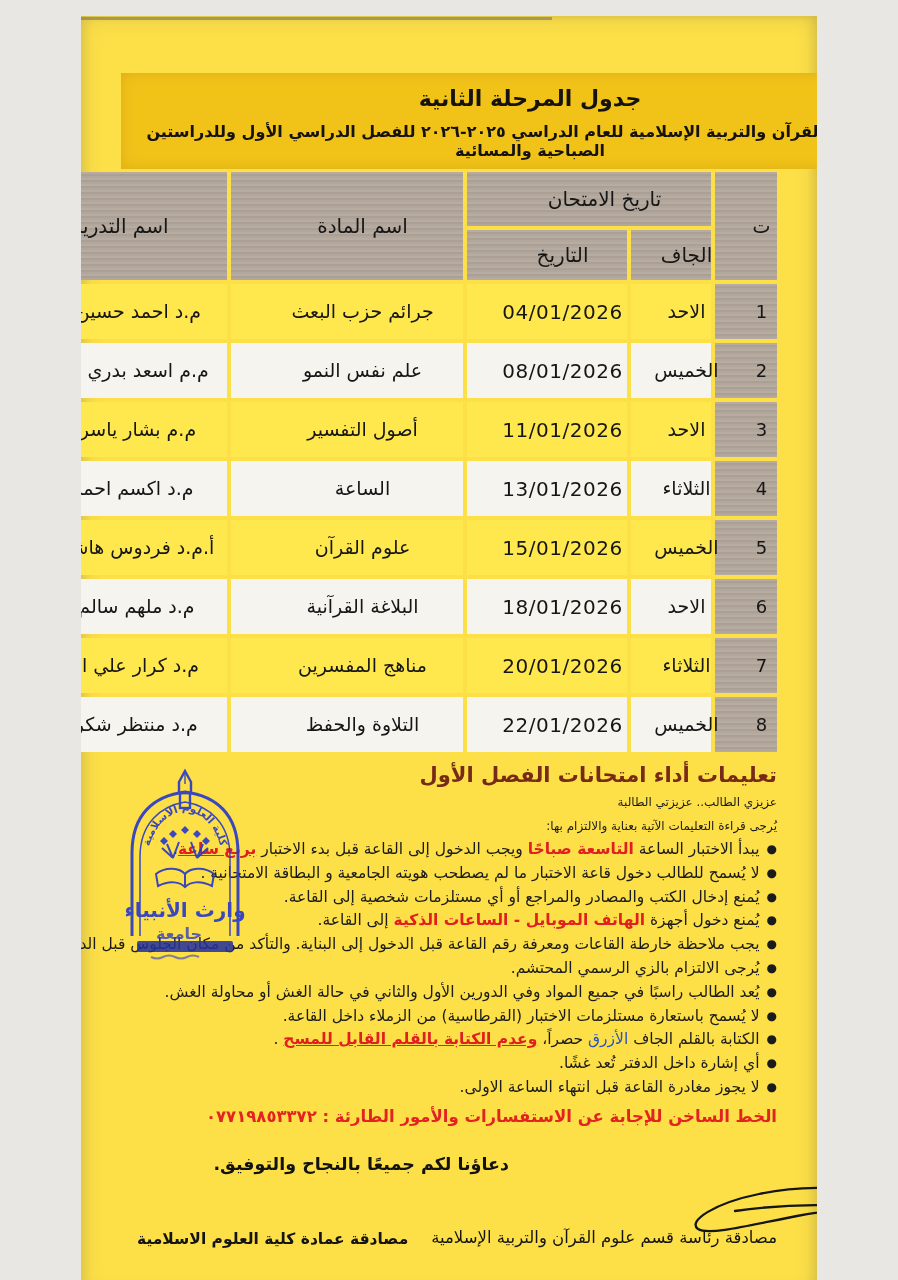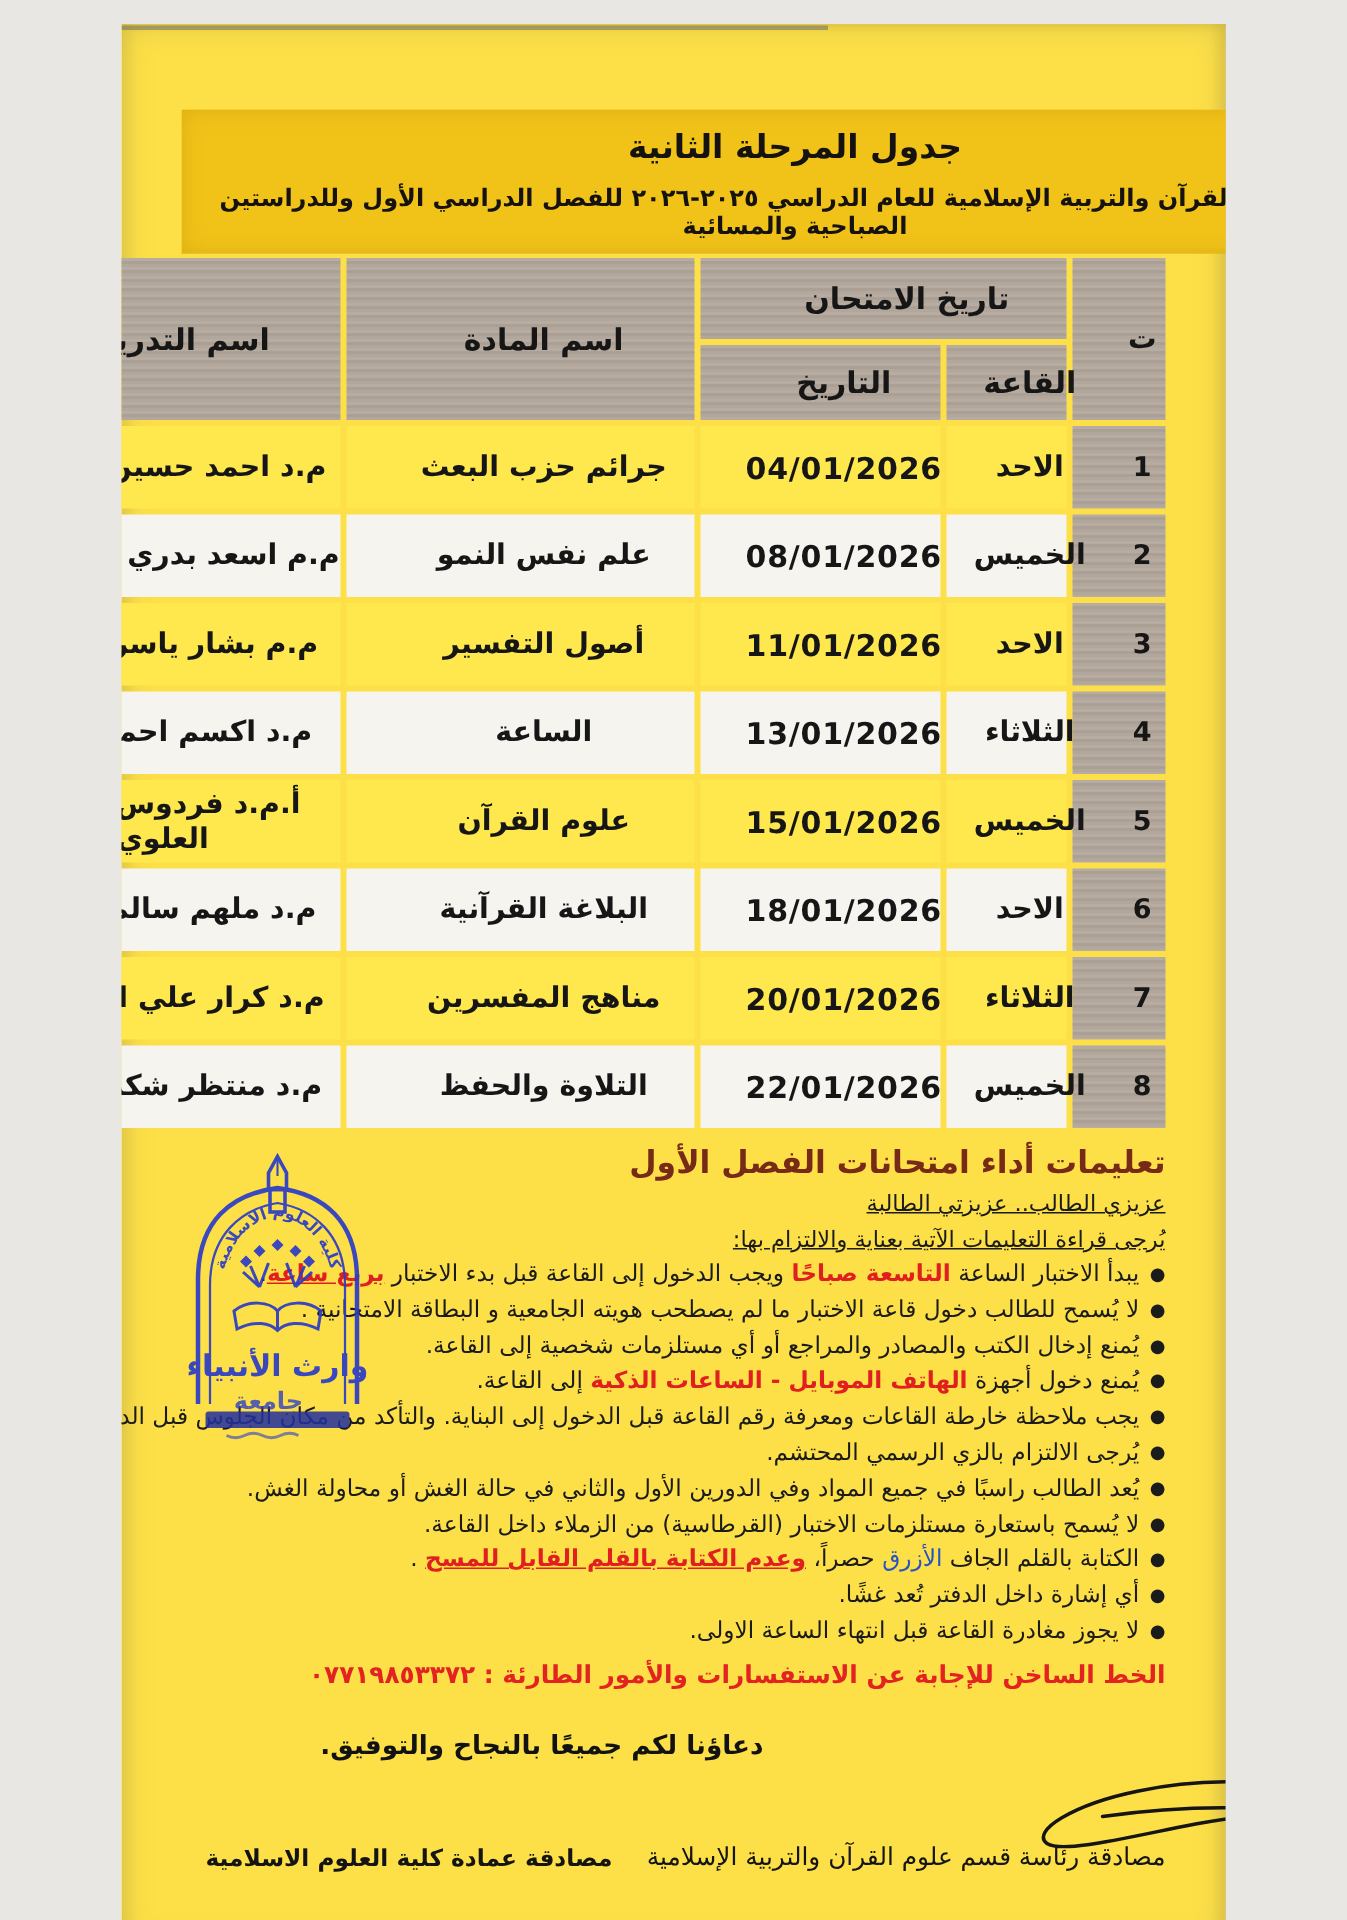"تاريخ الامتحان" .cell,.hcell { font-weight: bold -> normal }
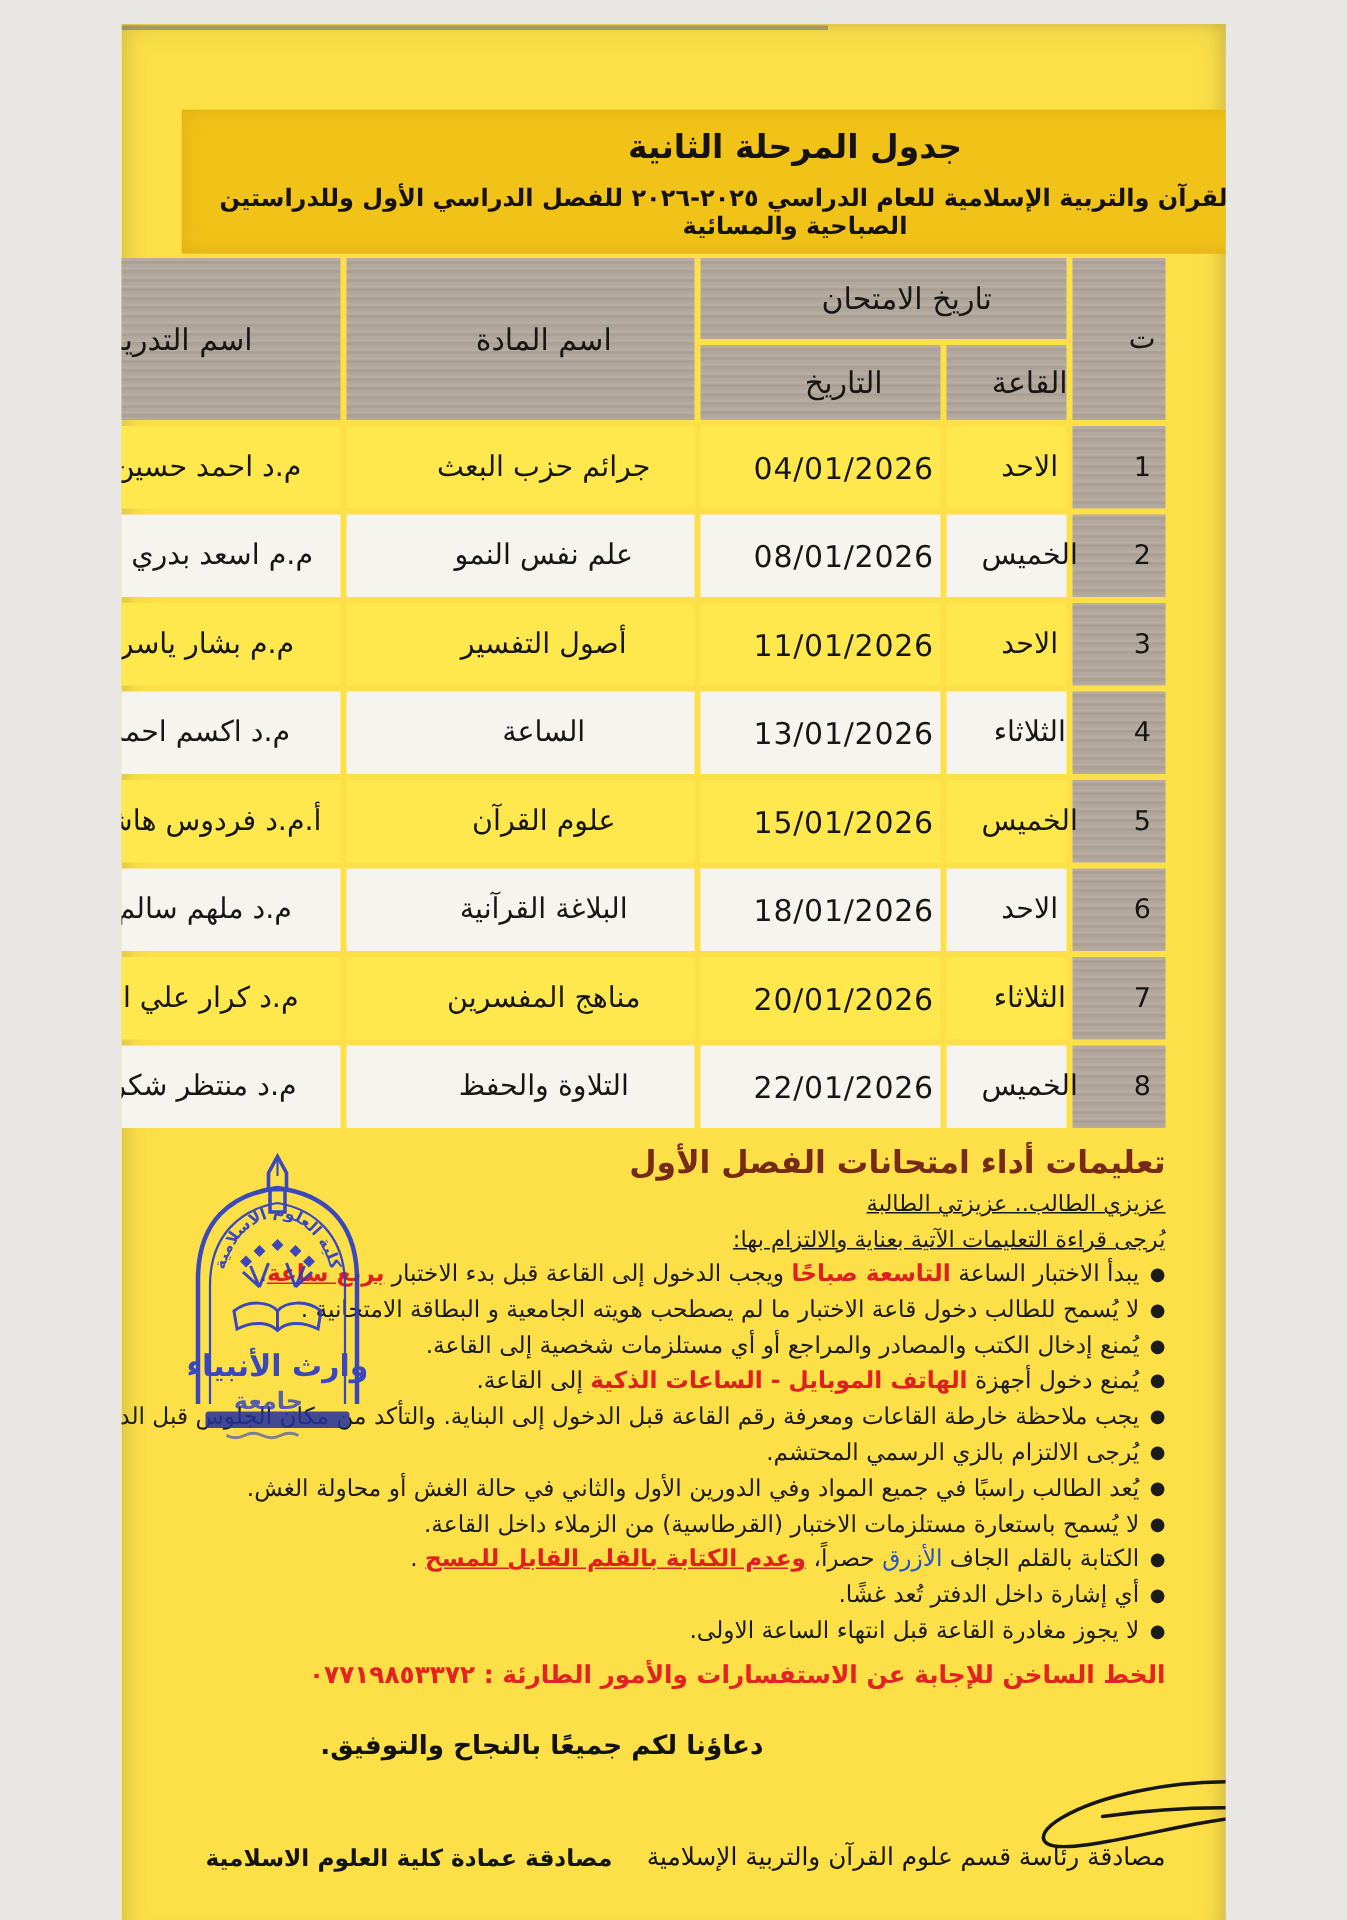"القاعة" div.hcell { text: القاعة -> الجاف }
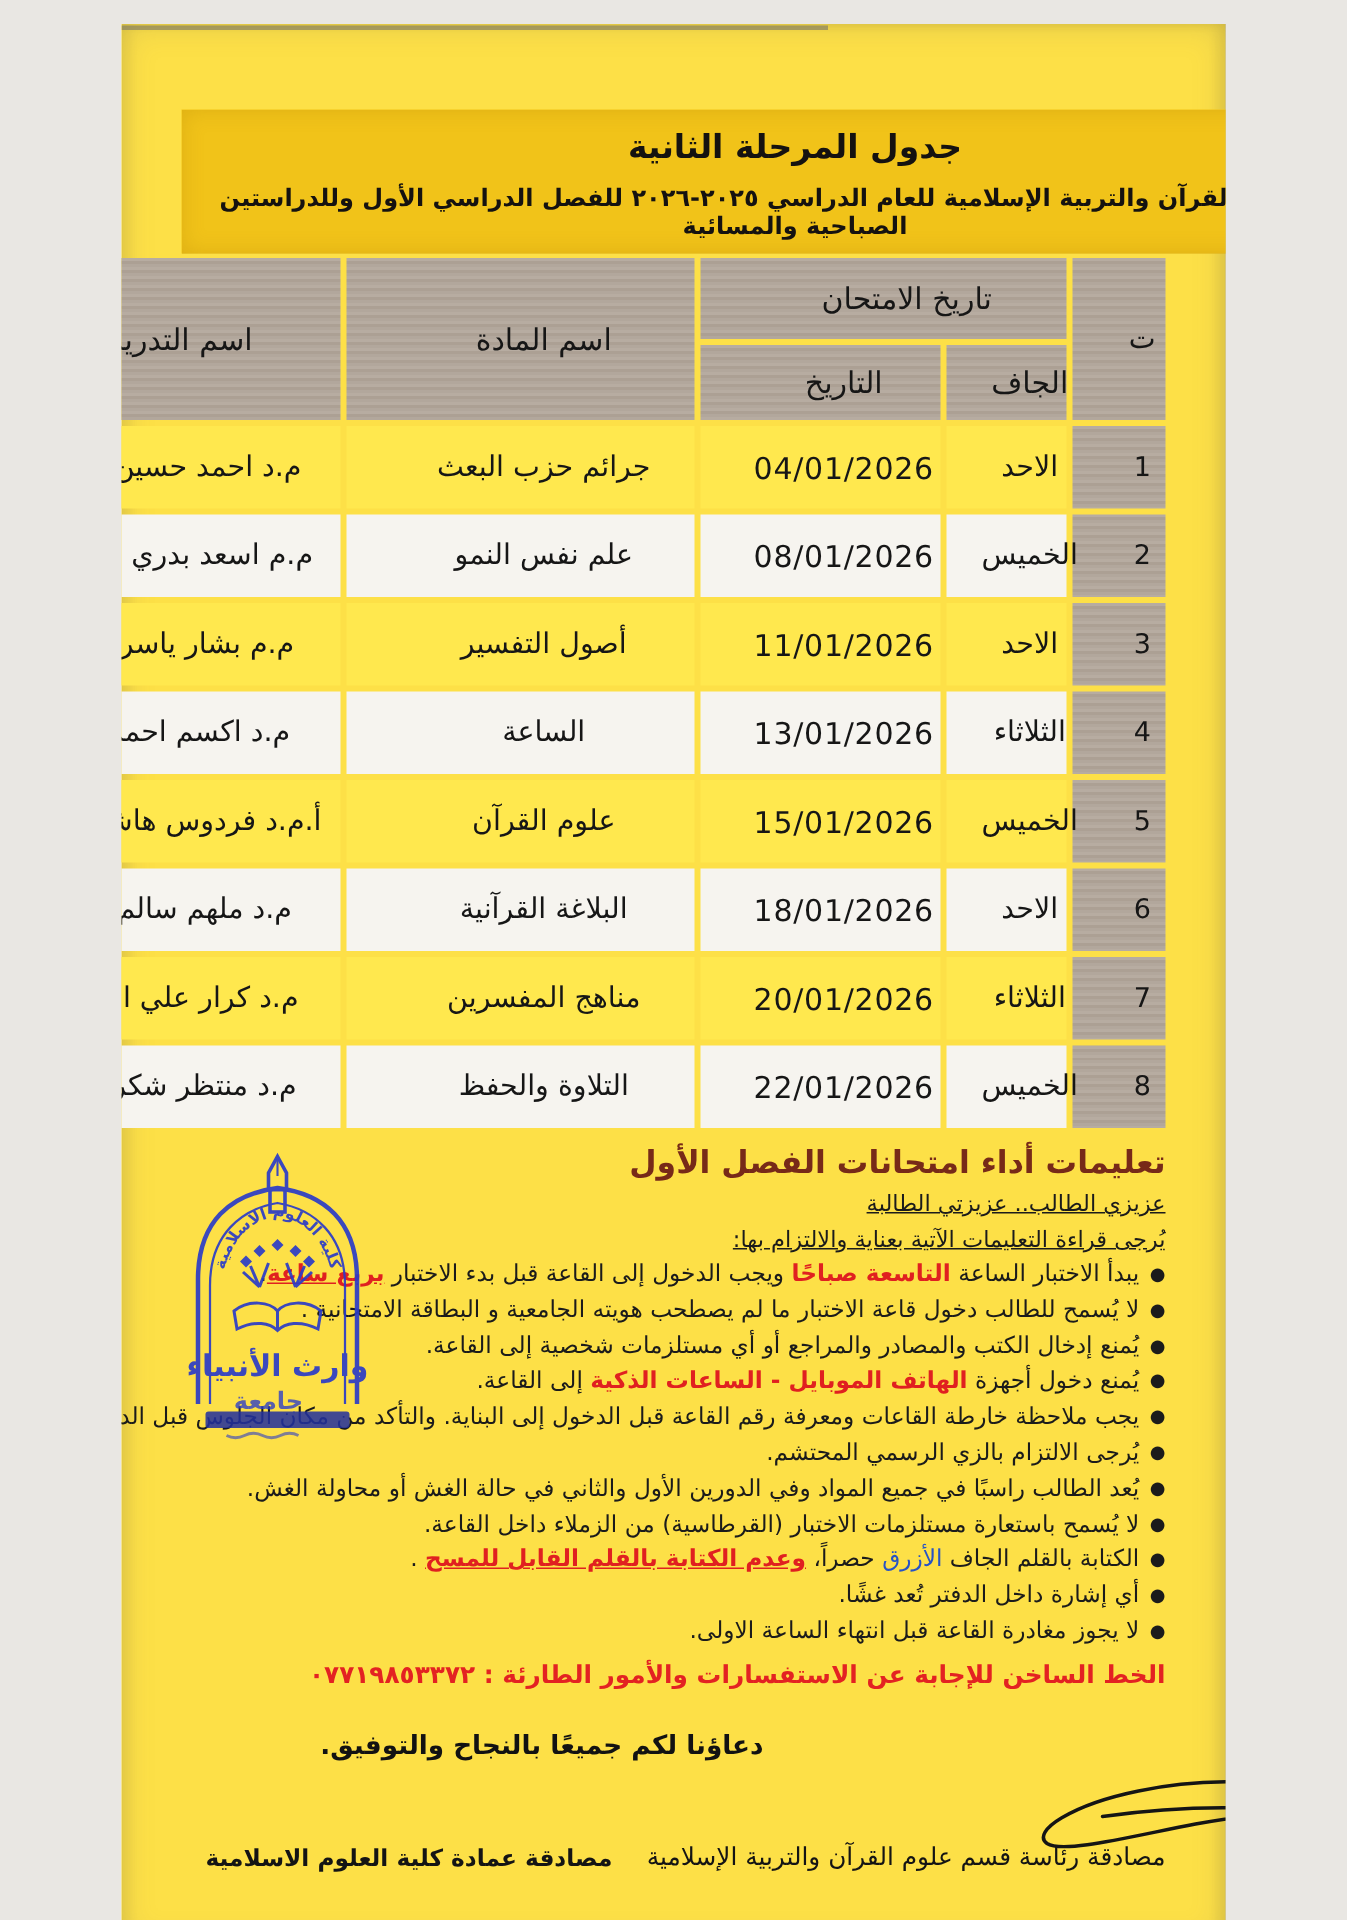"عزيزي الطالب.. عزيزتي الطالبة" .greet { font-size: 15px -> 12px; text-decoration: underline -> none }
